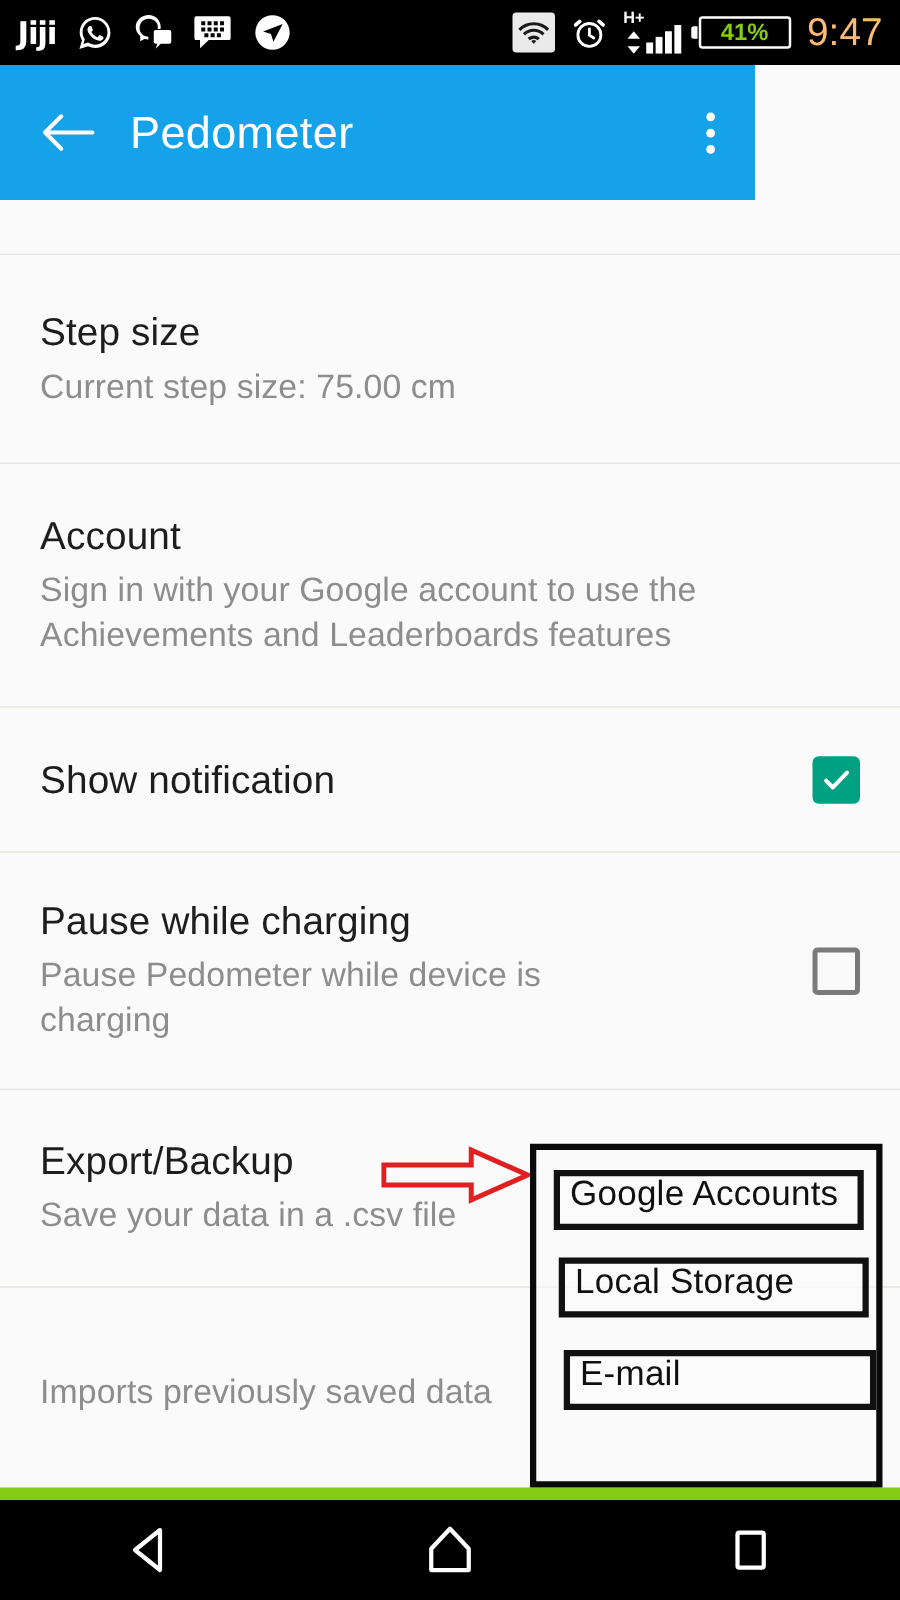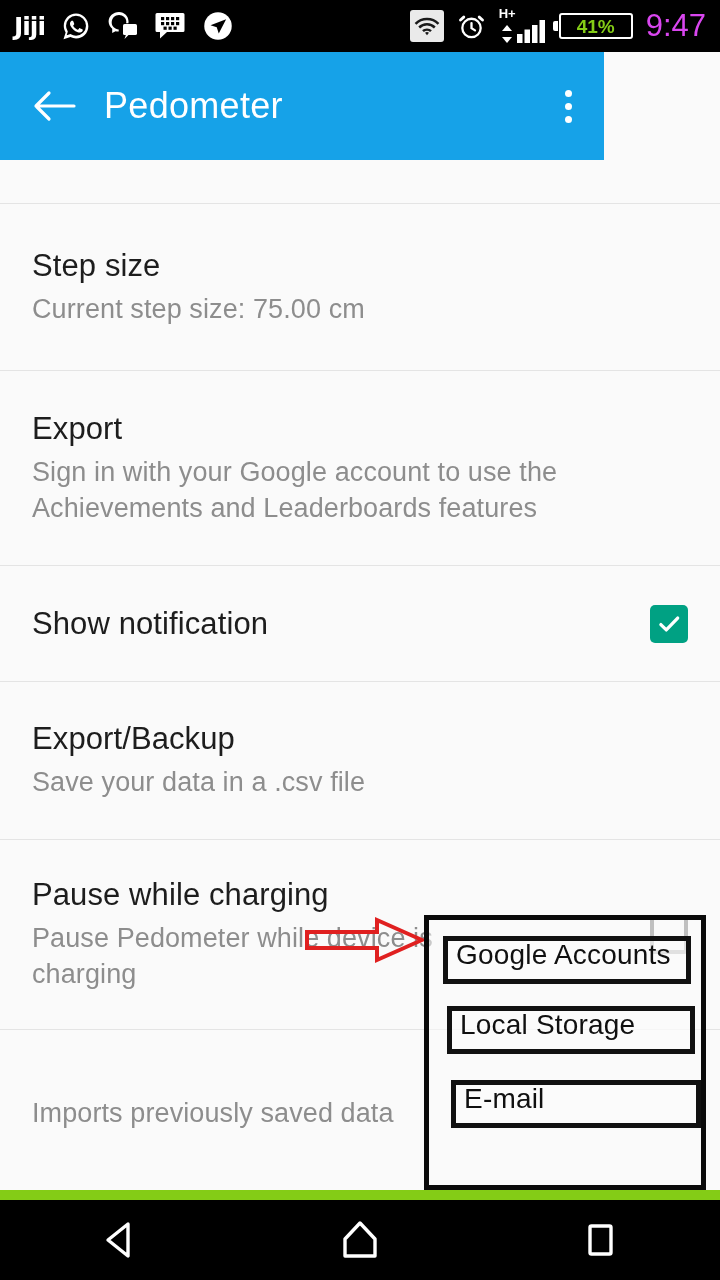"9:47" .clock-text { color: #d946ef -> #fdba74 }
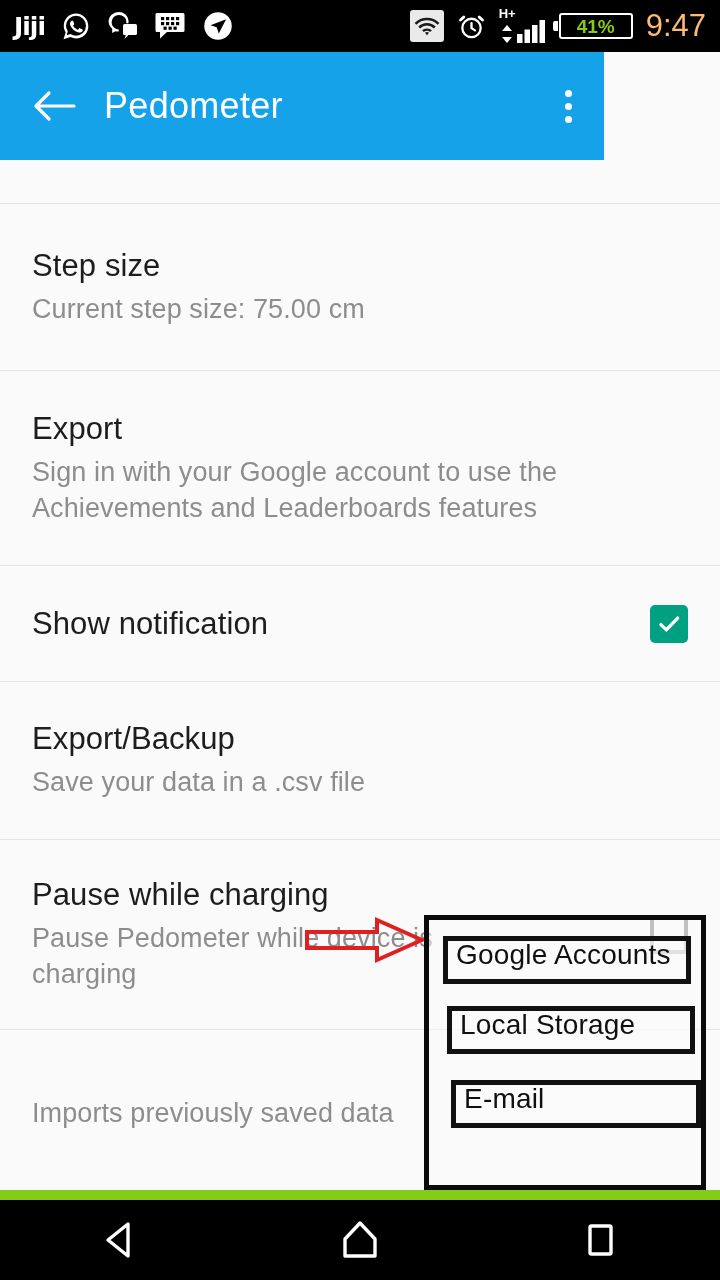"Export" div.row-title { text: Export -> Account }
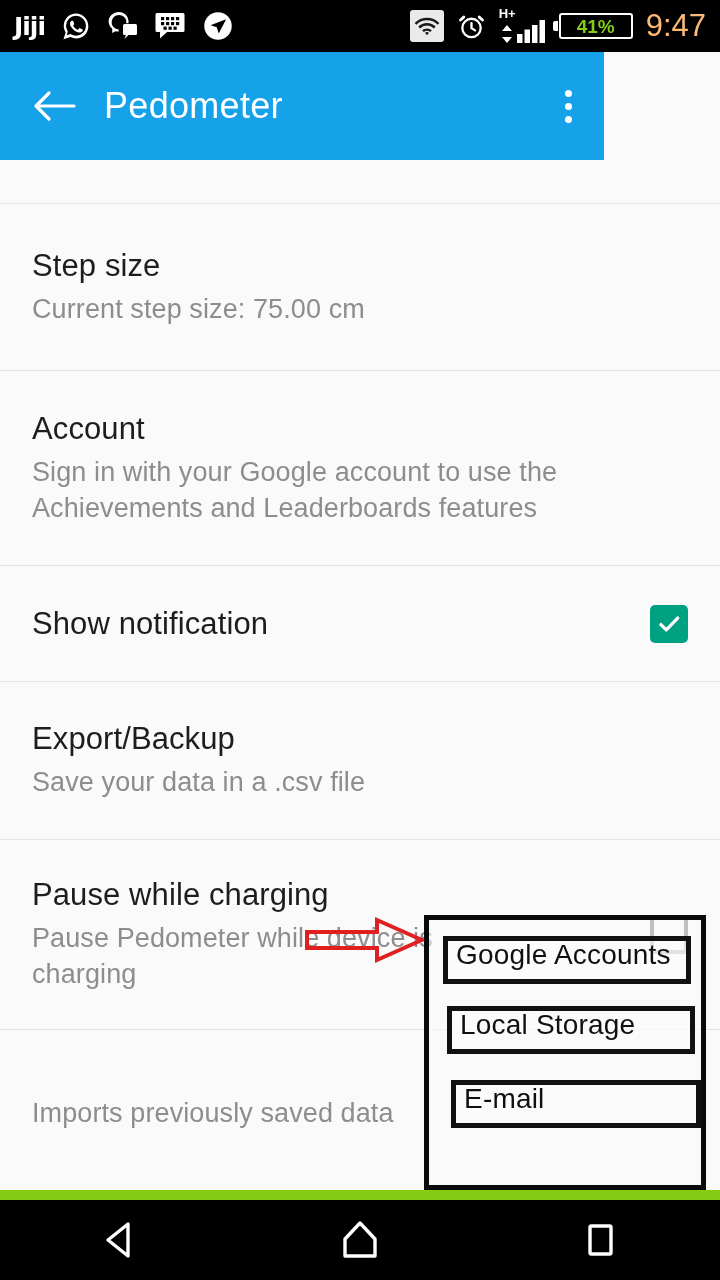"Export/Backup" div.row { order: before "Pause while charging" -> after "Pause while charging" }
